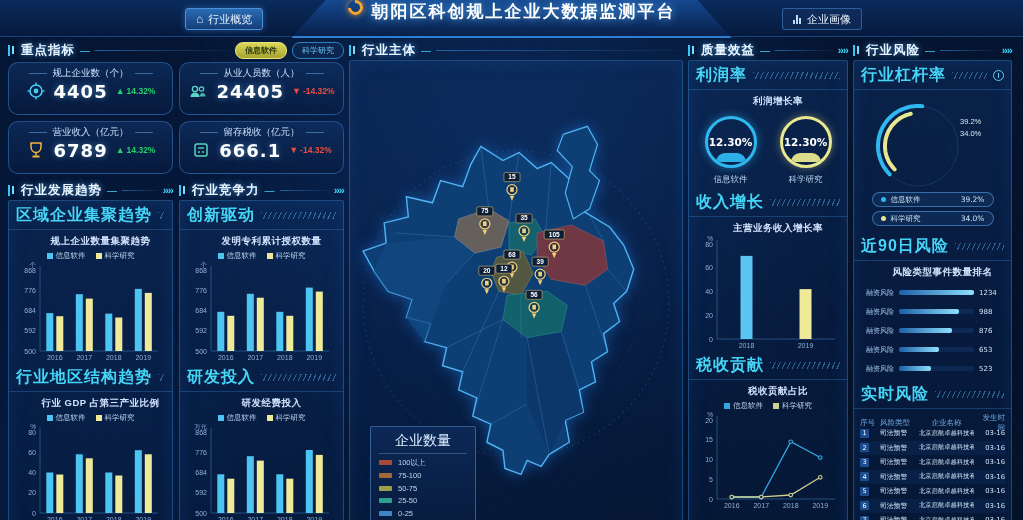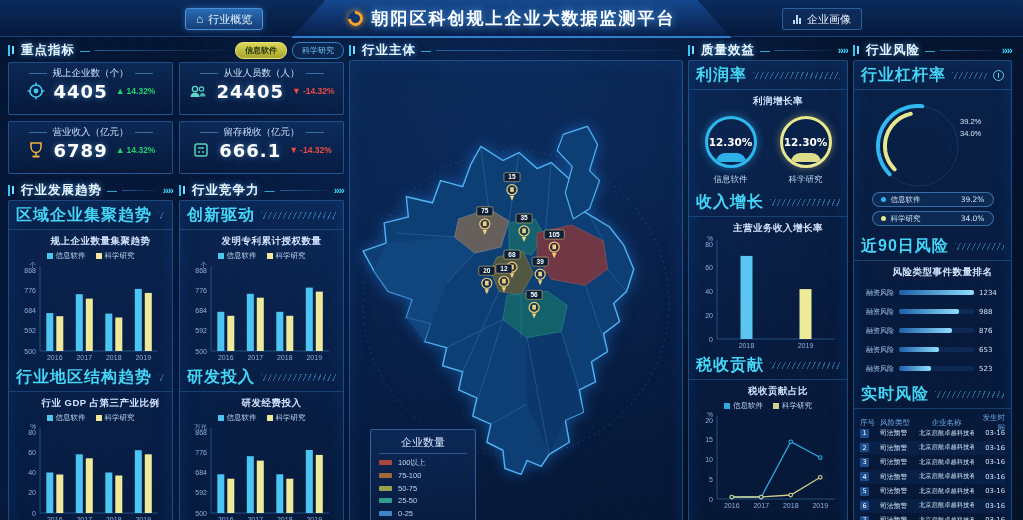"朝阳区科创规上企业大数据监测平台" .title-wrap { align-items: center -> none }
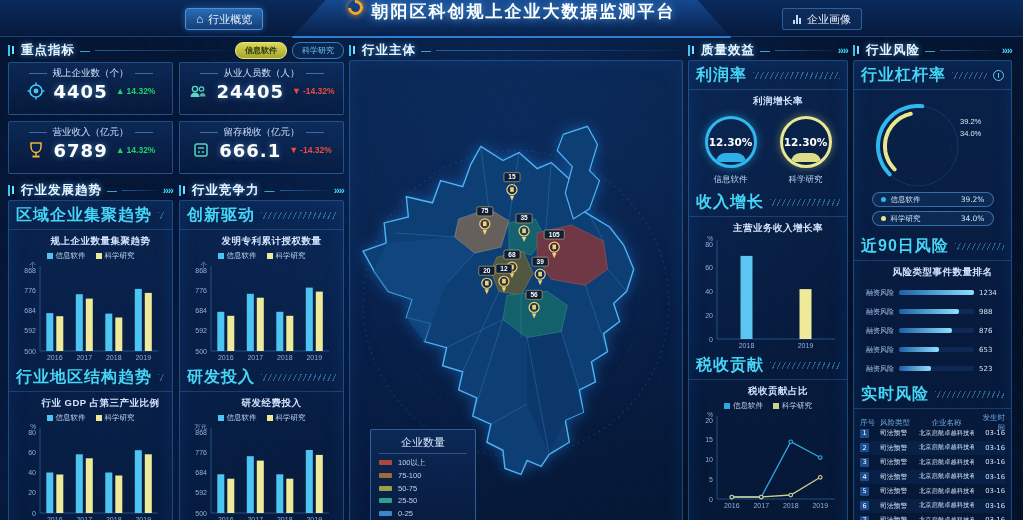"规上企业数（个）" .ki-card { border-radius: 2px -> 10px }
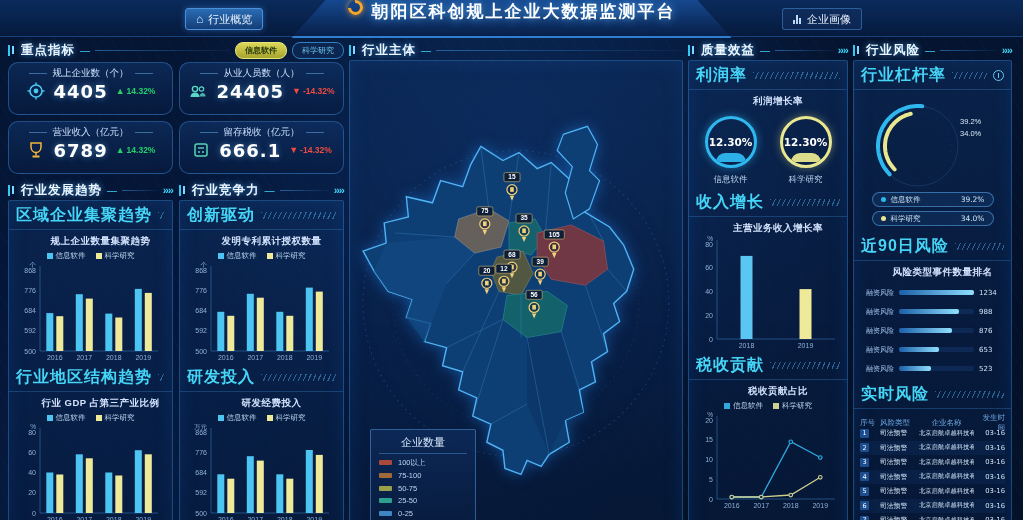"企业数量" .map-legend .ml-title { font-size: 11px -> 14px }
